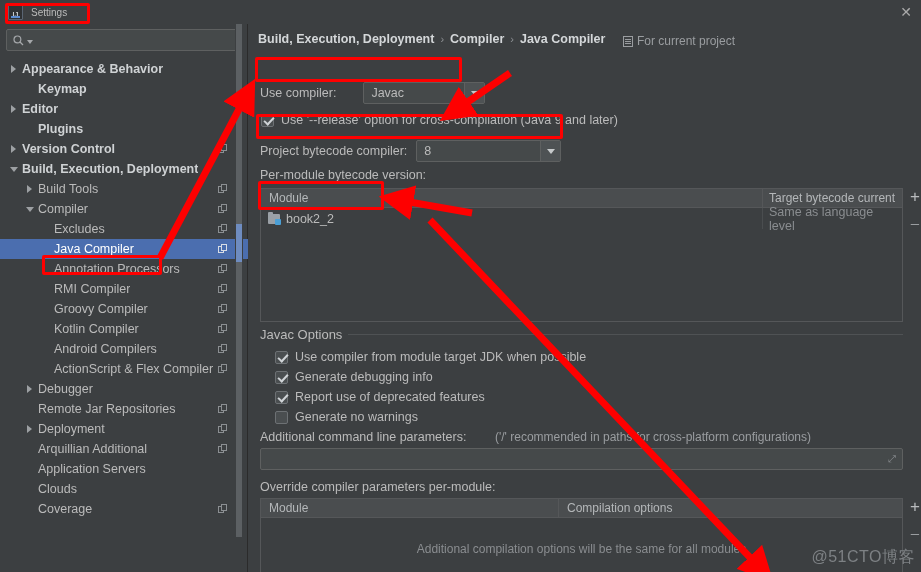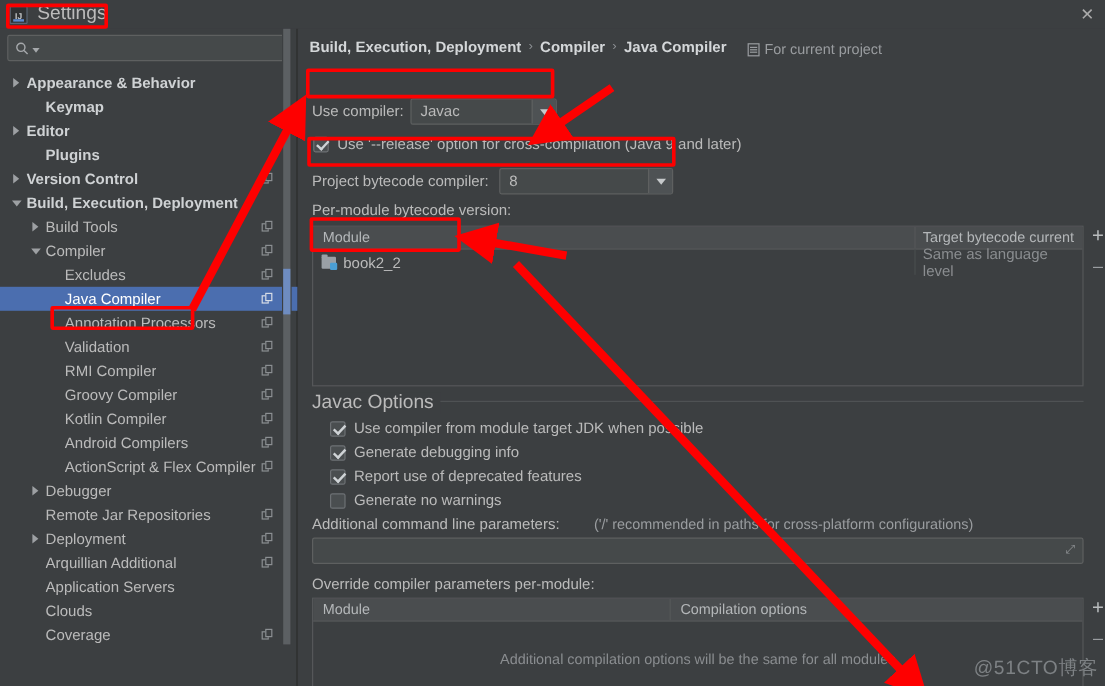"Settings" .title-text { font-size: 16px -> 10px }
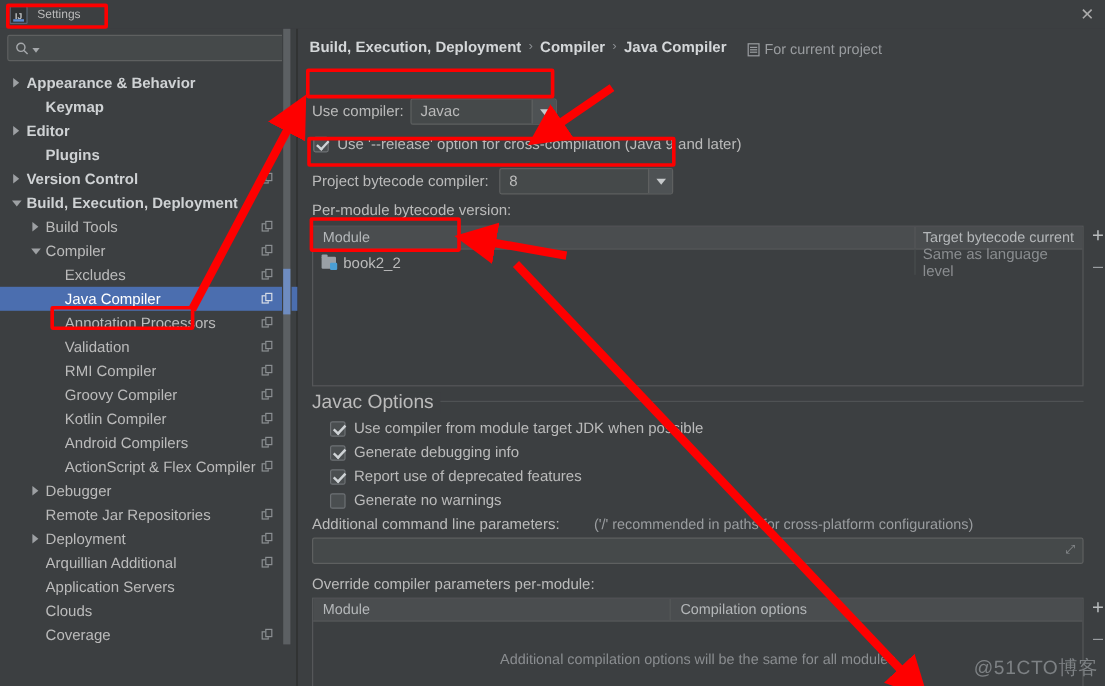"Use compiler:" .use-compiler-row { gap: 6px -> 27px }
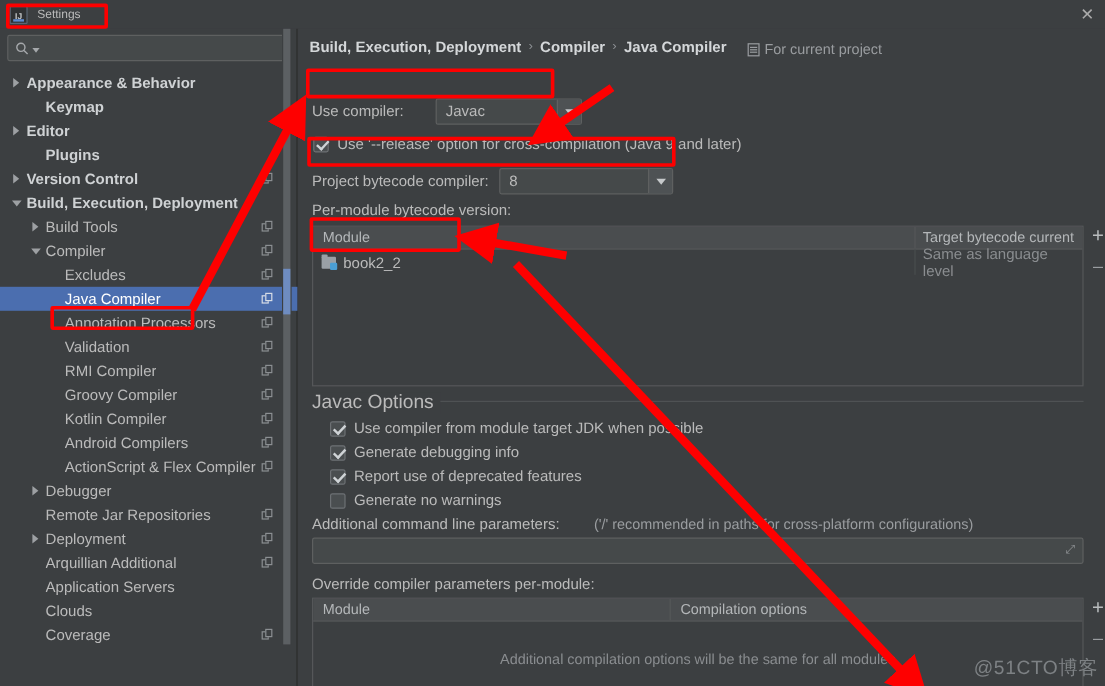"Validation" div.tree-row { html: <div> <span></span> <span>Validation</span> <span> <i></i> <i></i> </span> </div> -> none }
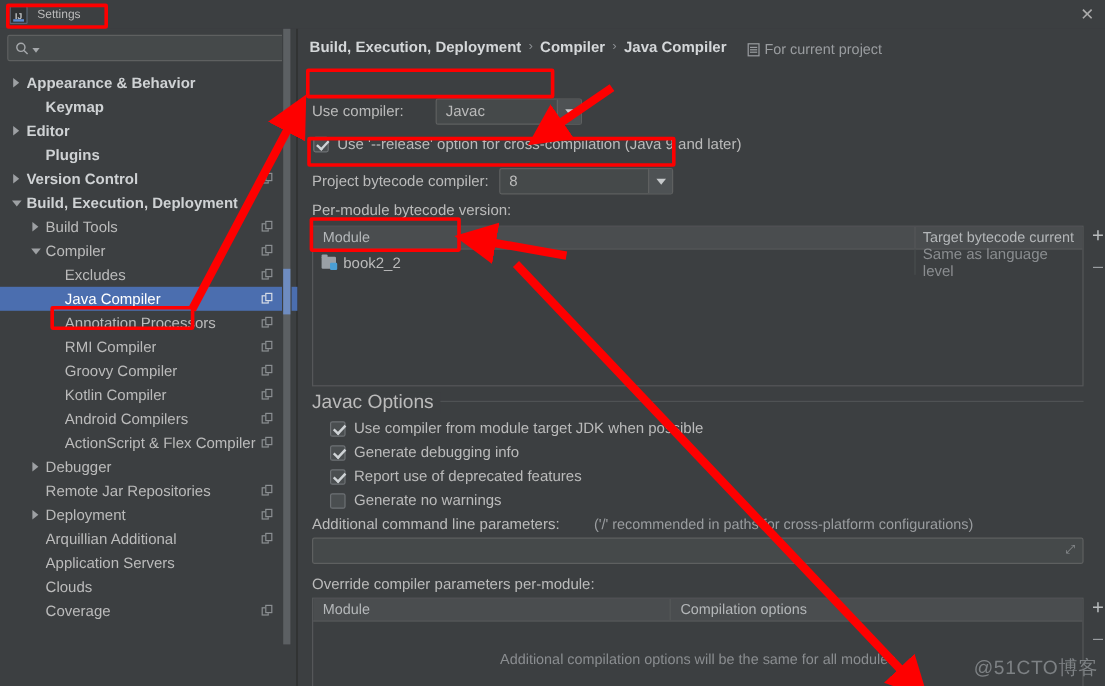"Javac Options" .group-title { font-size: 16px -> 13px }
